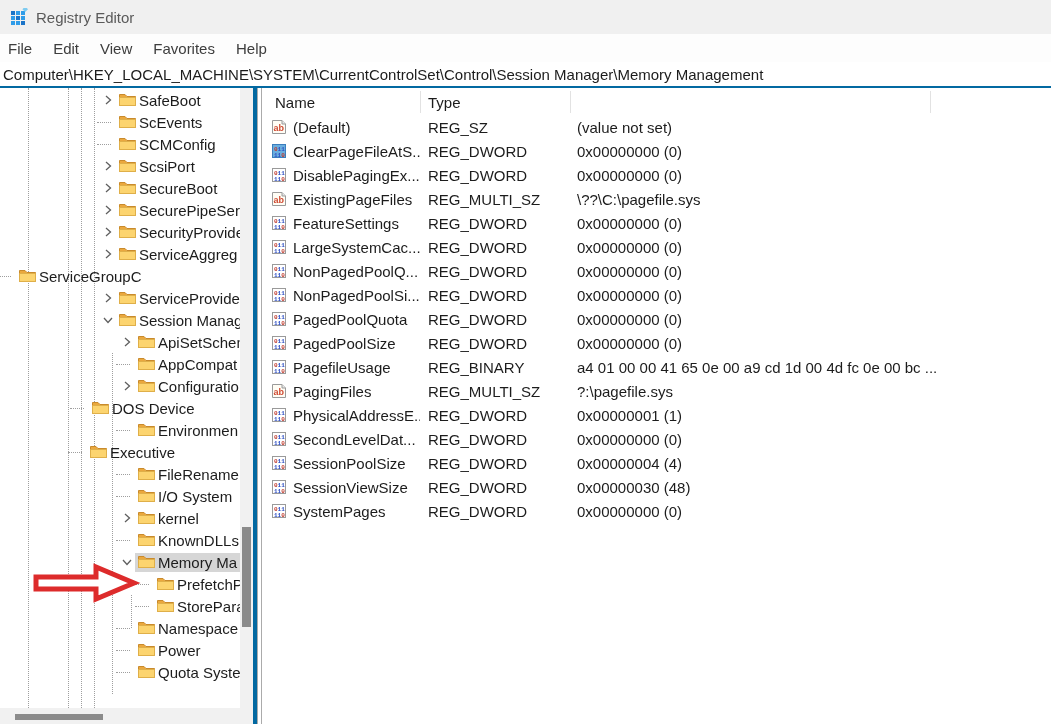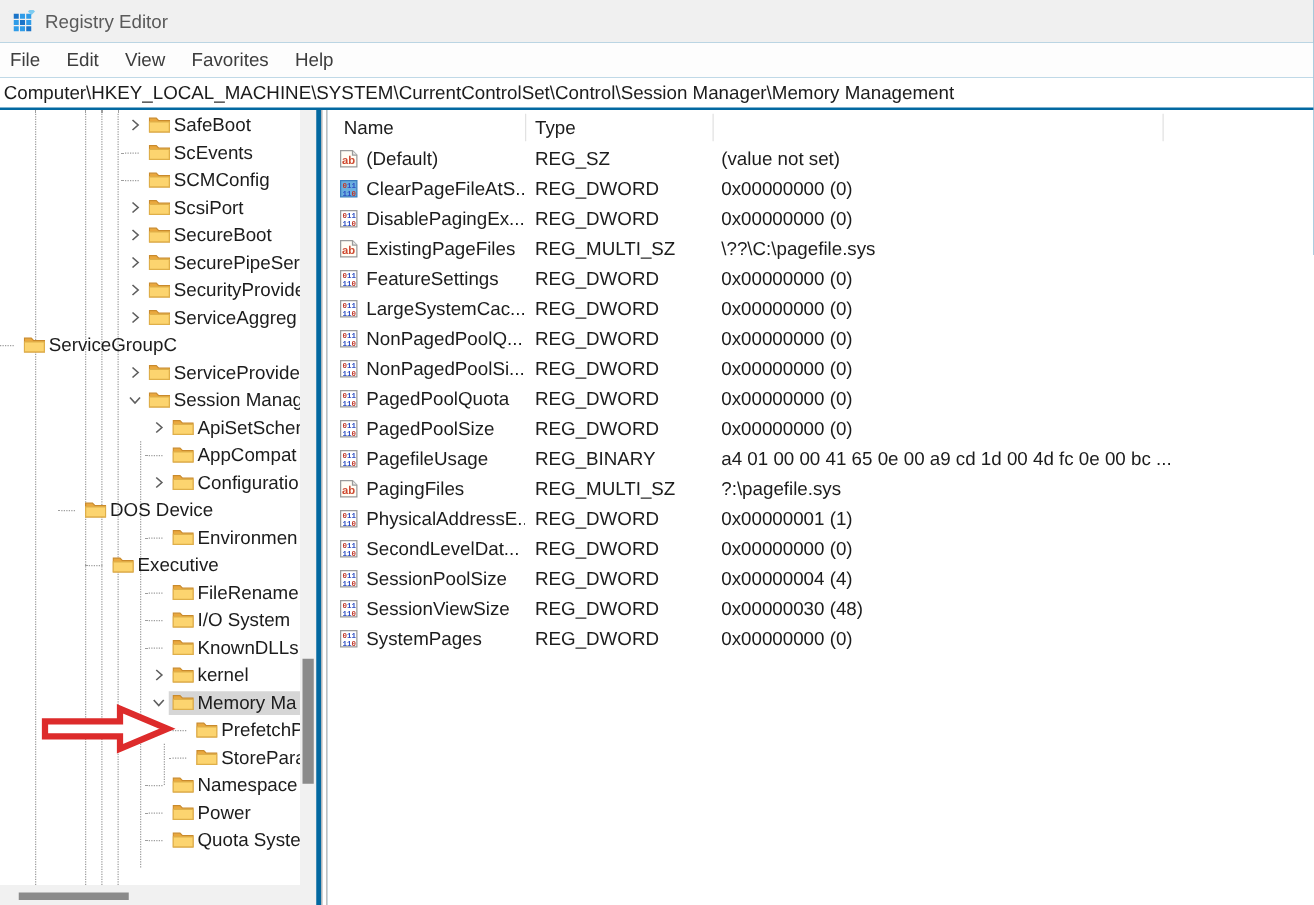"DOS Device" div.tree-item { padding-left: 49px -> 73px }
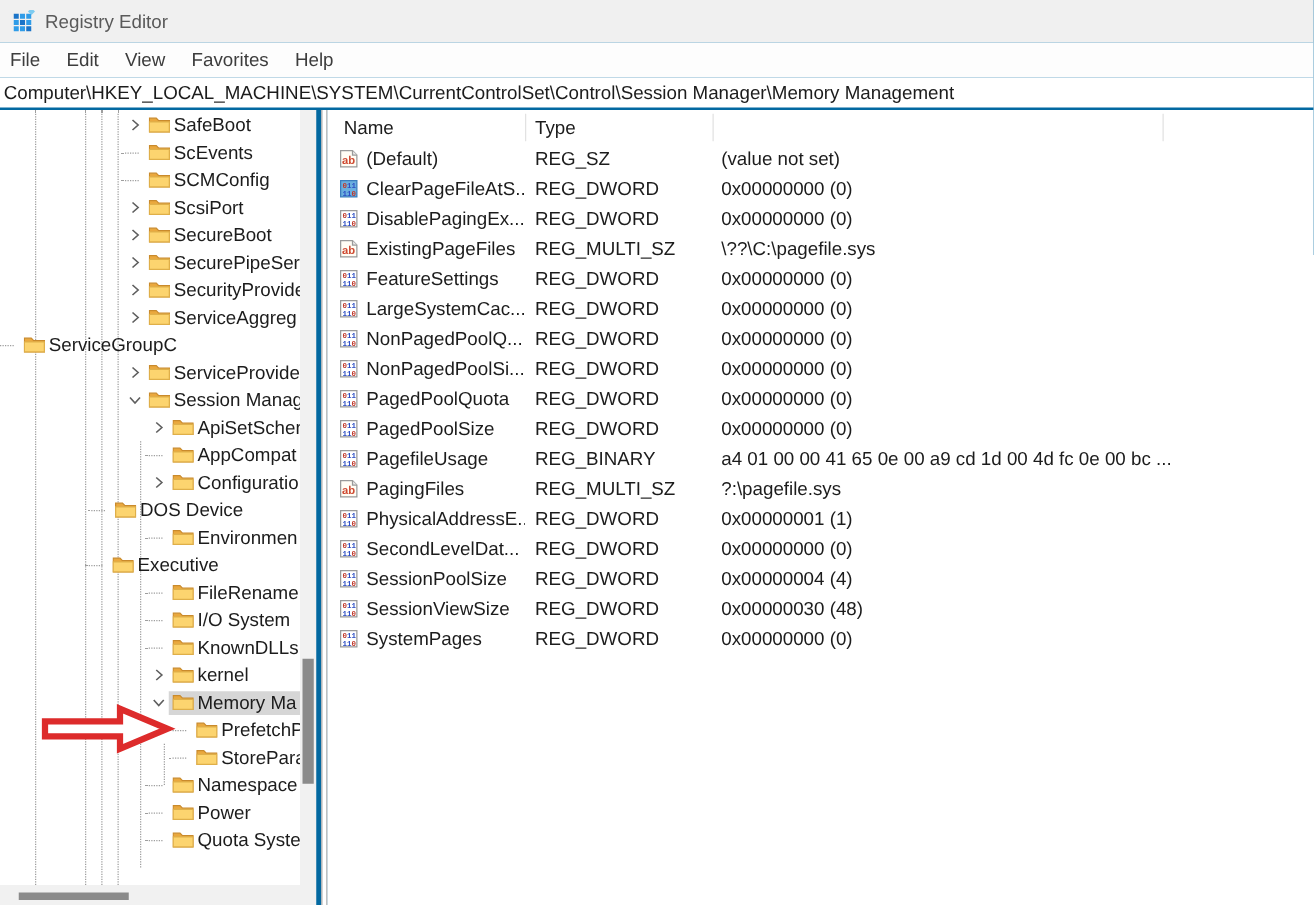"KnownDLLs" div.tree-item { order: before "kernel" -> after "kernel" }
